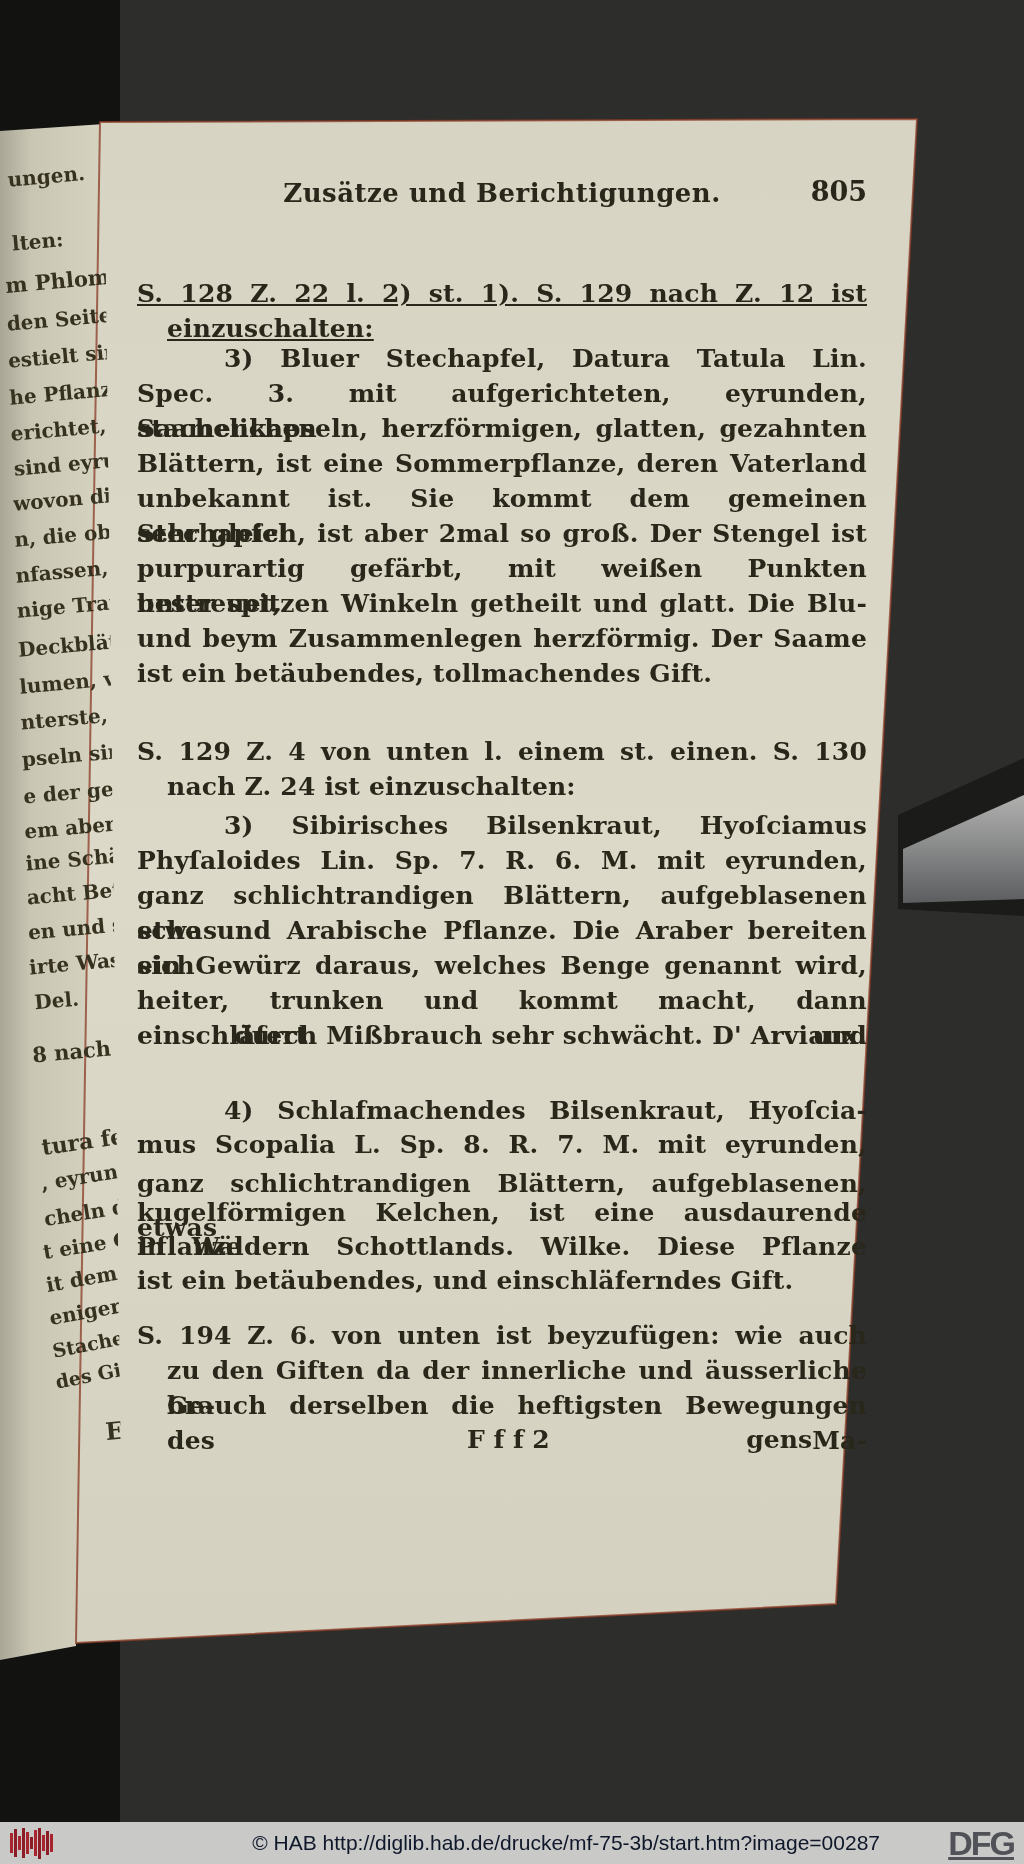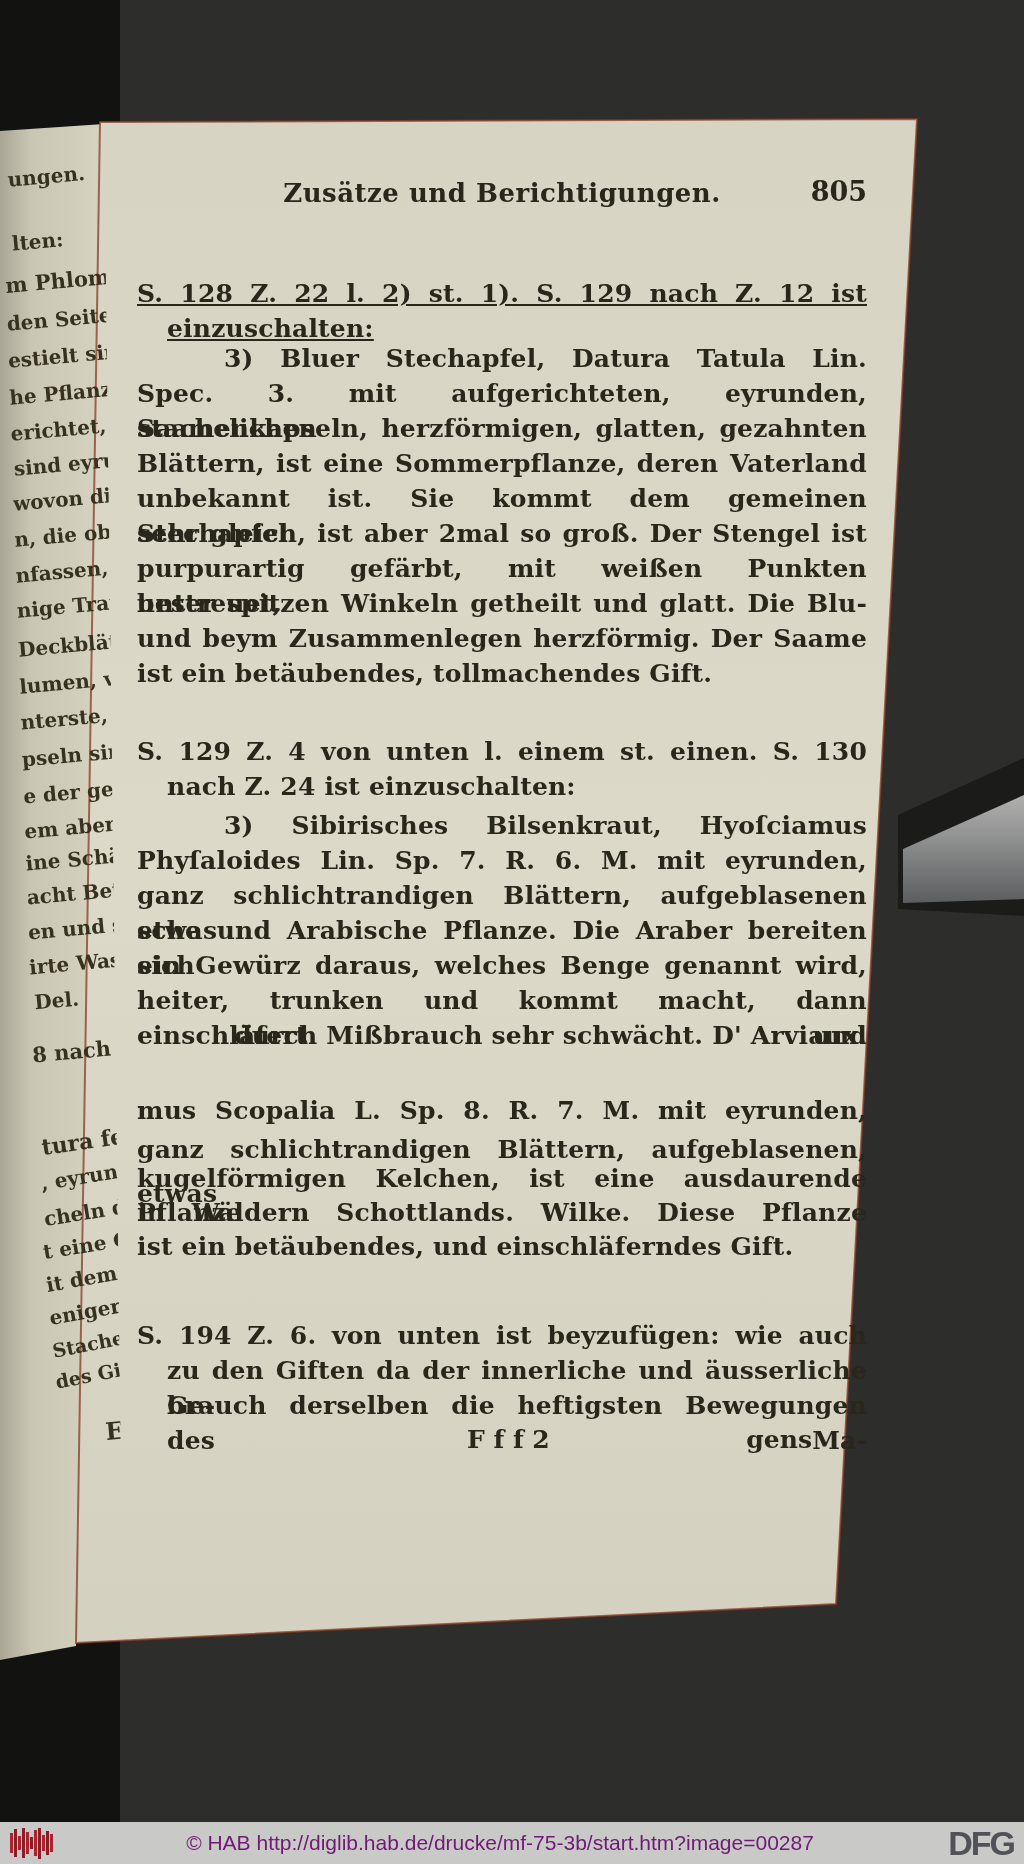"4) Schlafmachendes Bilsenkraut, Hyoſcia-" div.line { html: none -> <div>4) Schlafmachendes Bilsenkraut, Hyoſcia-</div> }
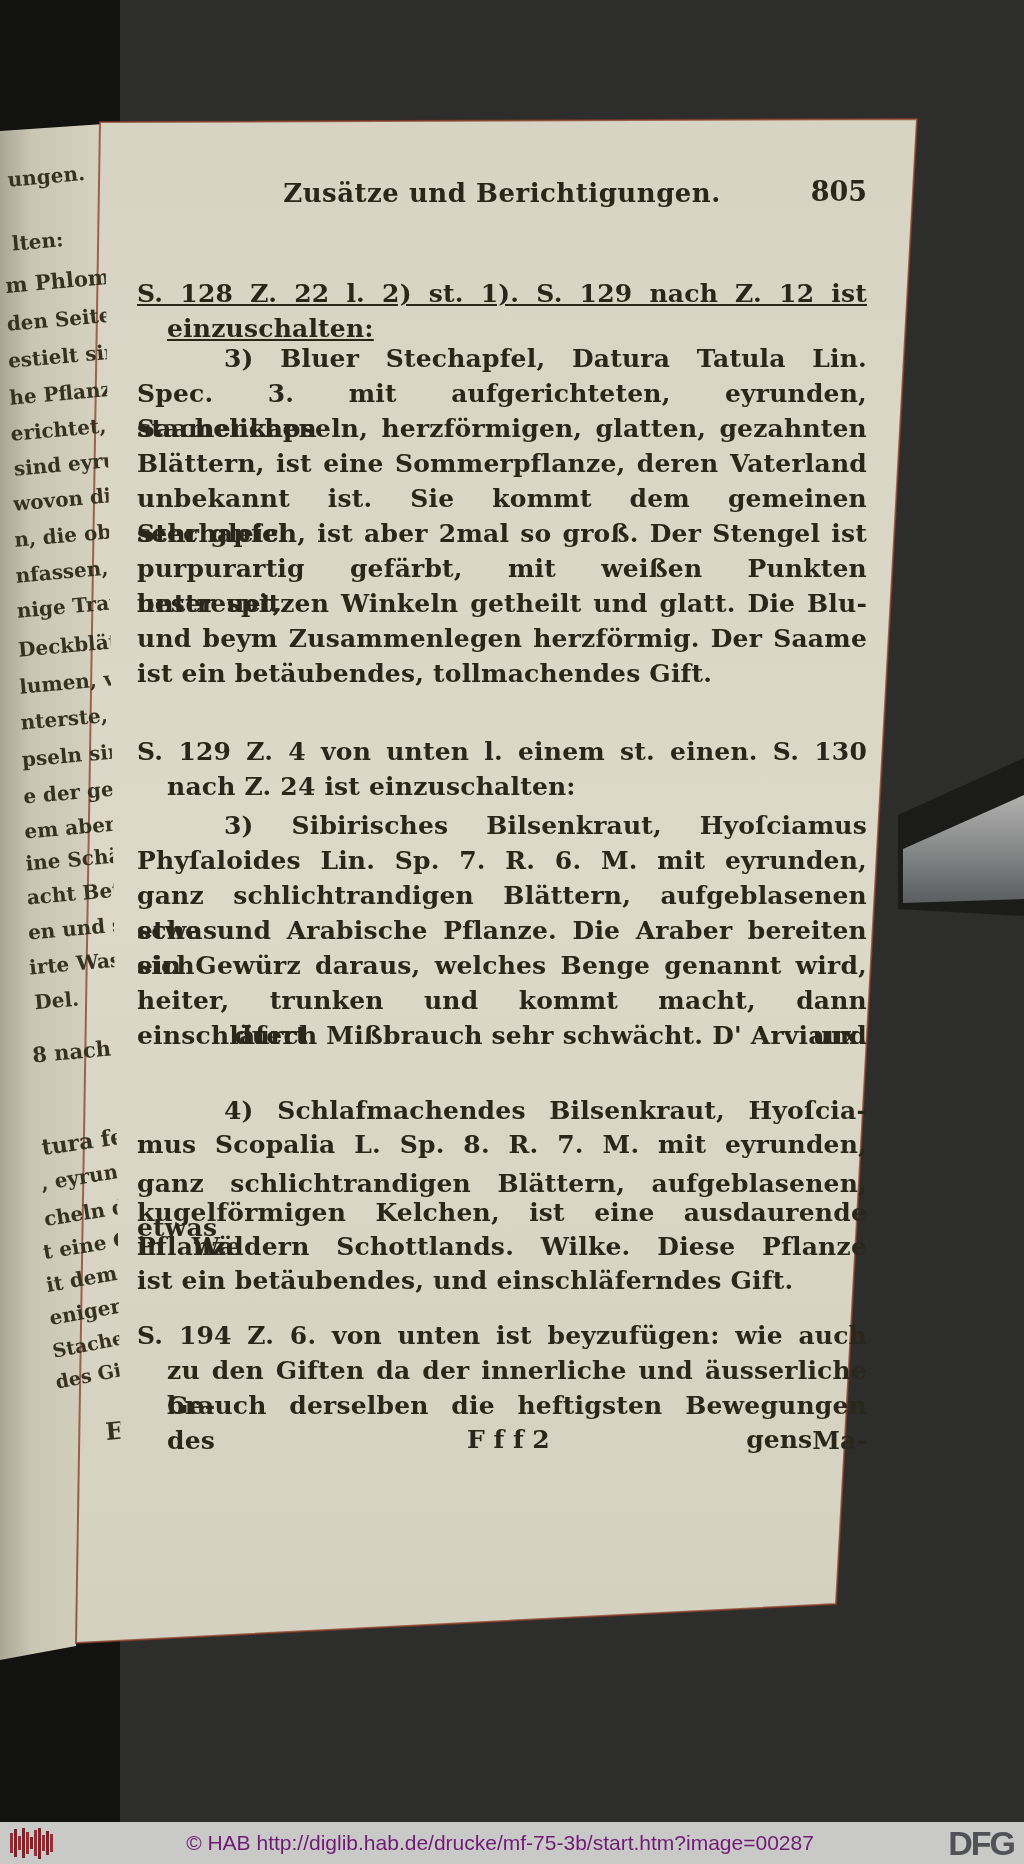"© HAB" .url { color: #701a75 -> #0f172a; text-align: center -> right }
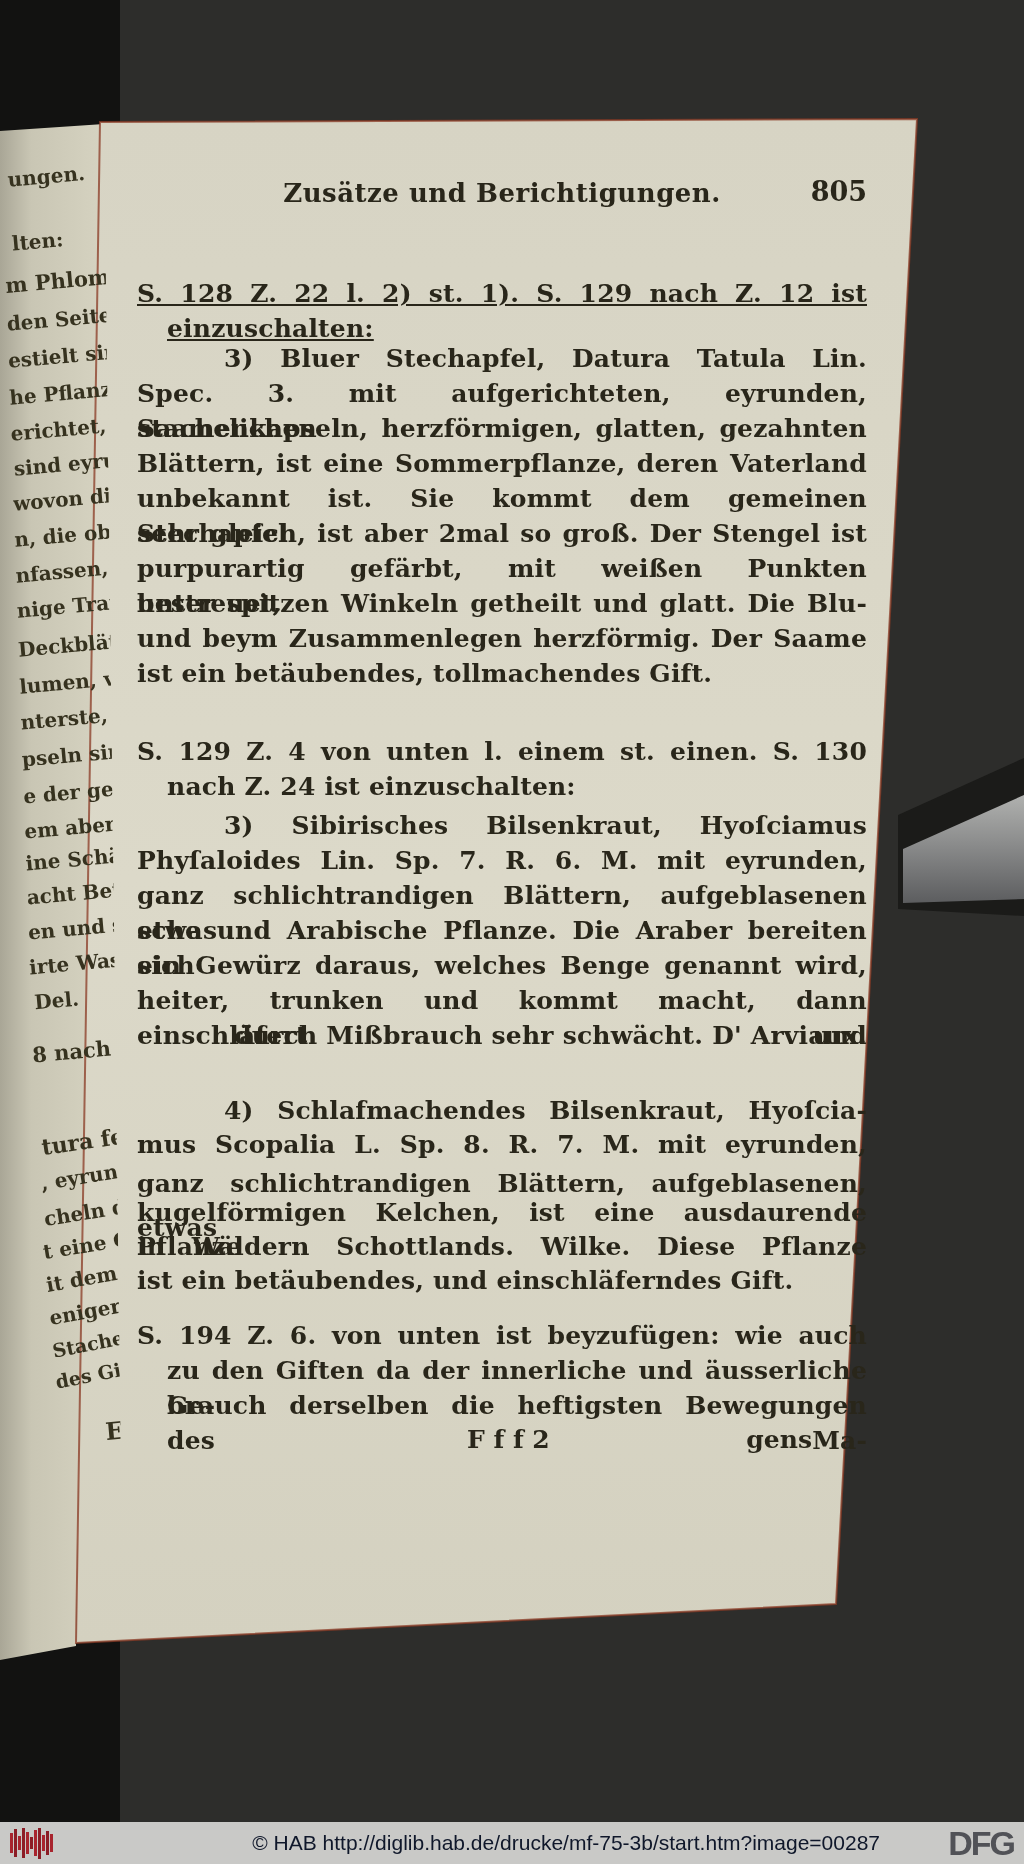"DFG" .dfg { text-decoration: none -> underline }
